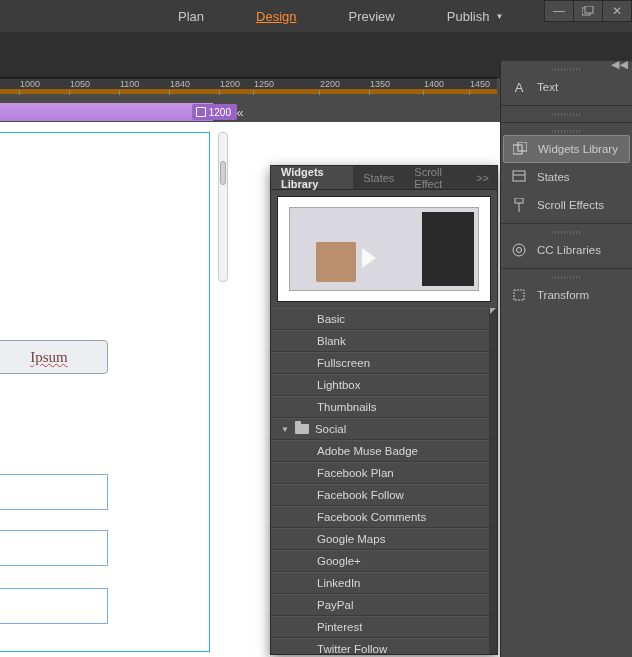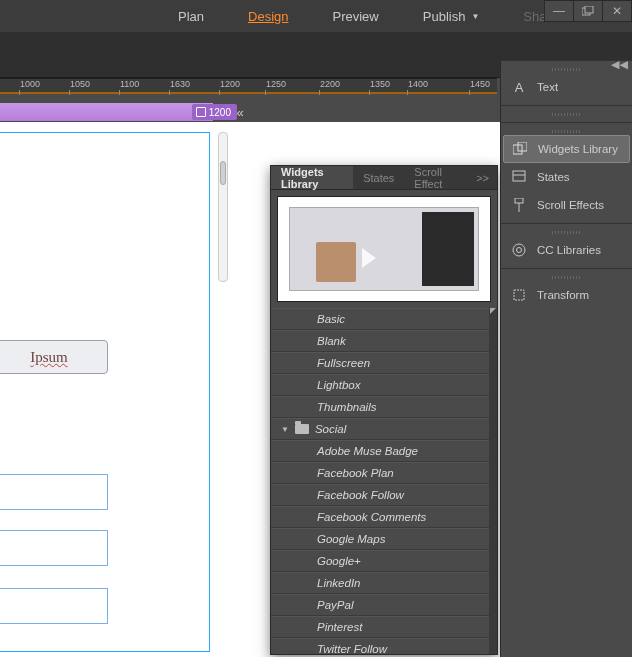"Plan" .menu { gap: 8px -> 16px }
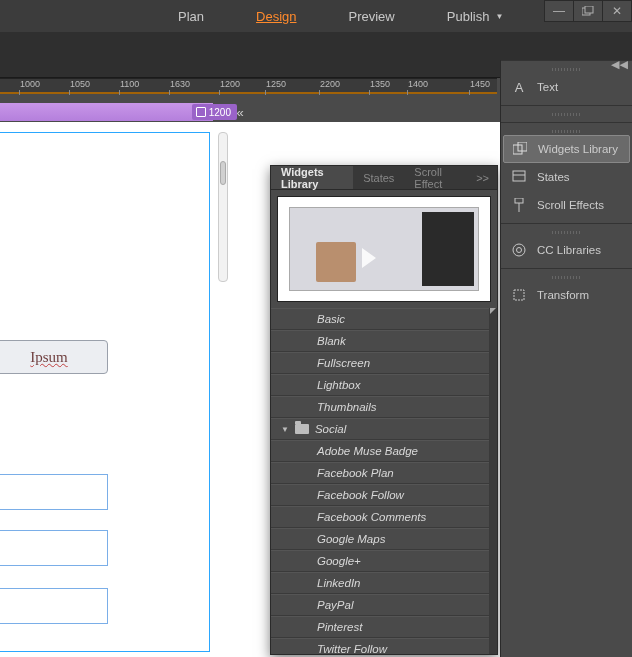"1000" .ruler-zone { border-bottom: 2px solid #a16207 -> 5px solid #a16207 }
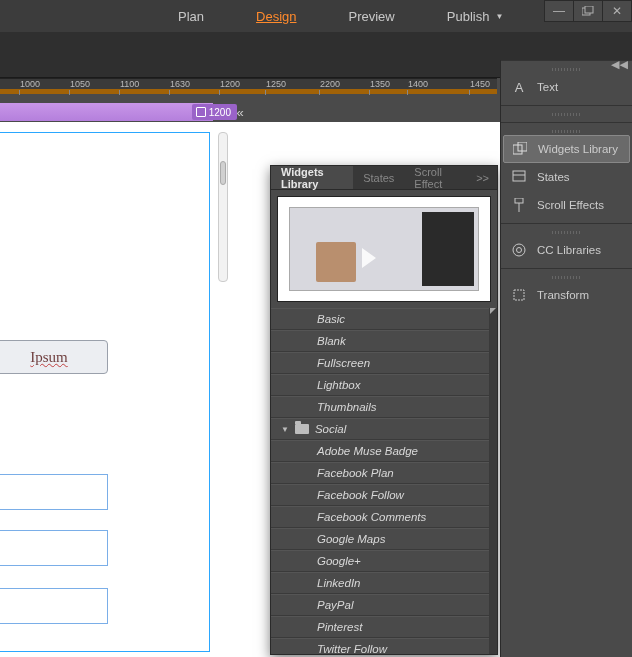"1630" span.ruler-tick { text: 1630 -> 1840 }
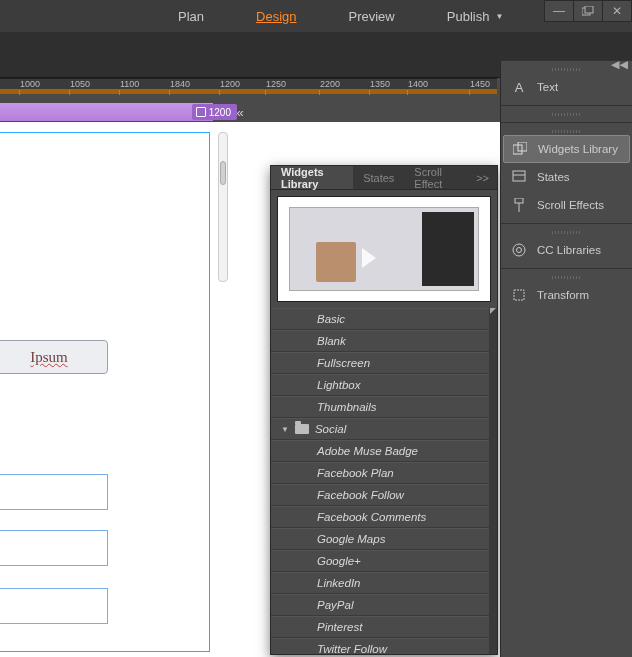"1250" span.ruler-tick { left: 266px -> 254px }
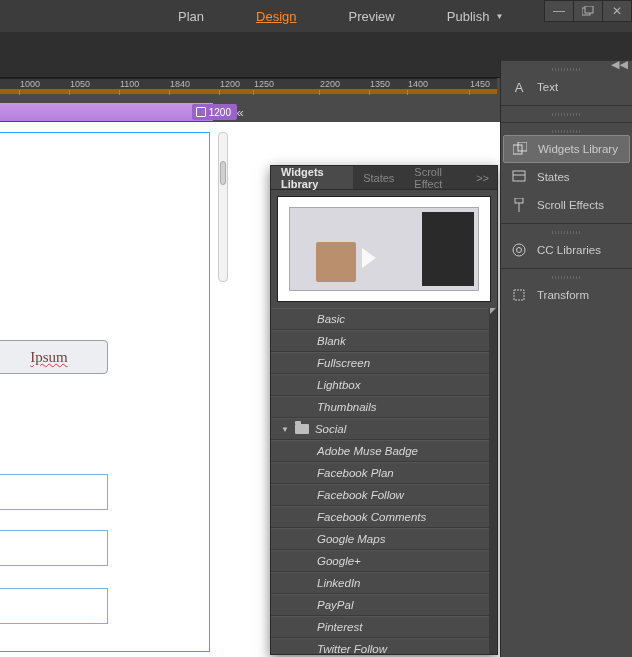"1400" span.ruler-tick { left: 408px -> 424px }
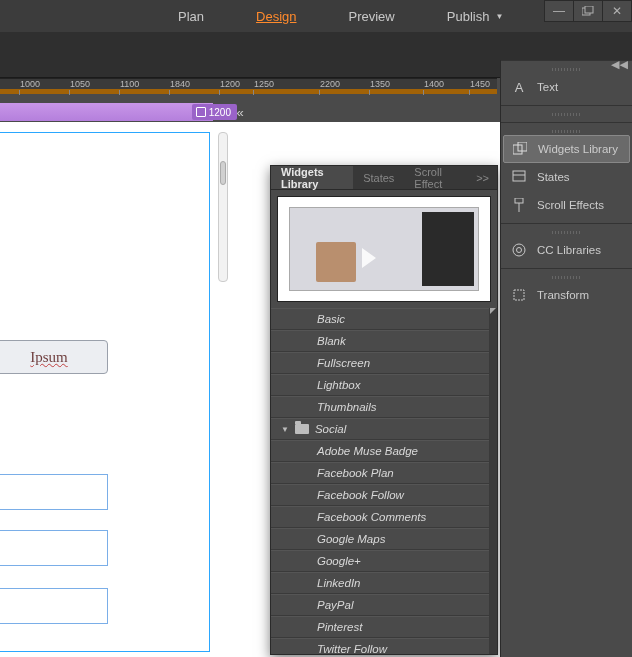"Basic" .widgets-list { font-style: italic -> none }
